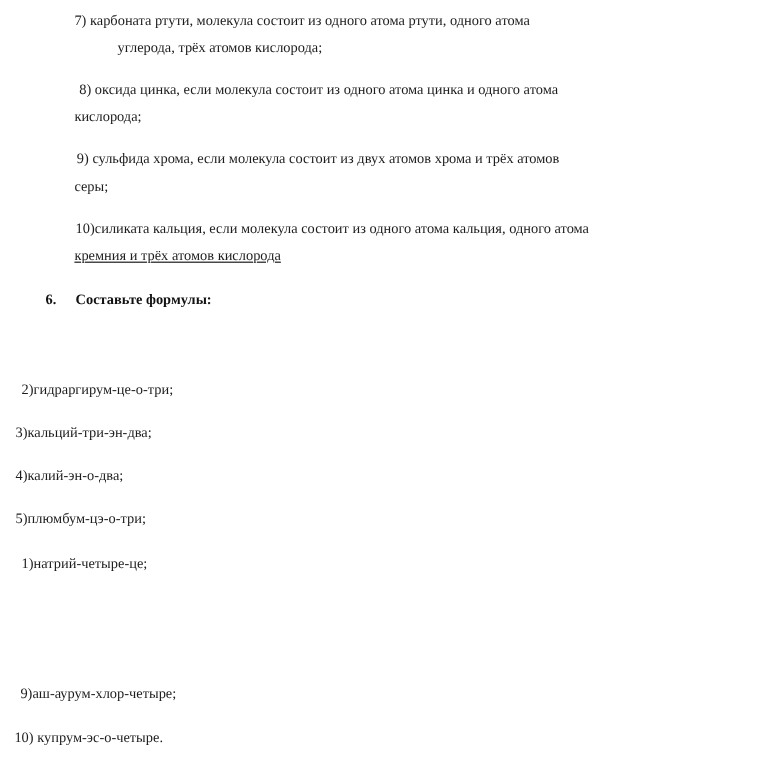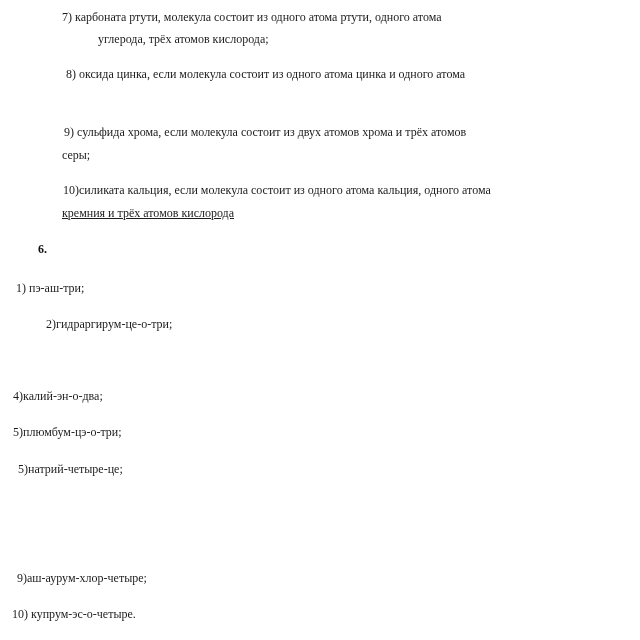"кислорода;" div.line { html: none -> <div>кислорода;</div> }
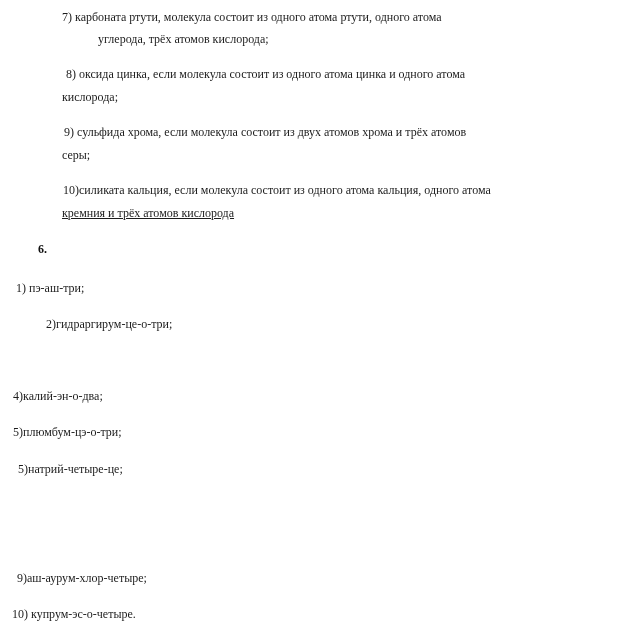"Составьте формулы:" div.line { html: none -> <div>Составьте формулы:</div> }
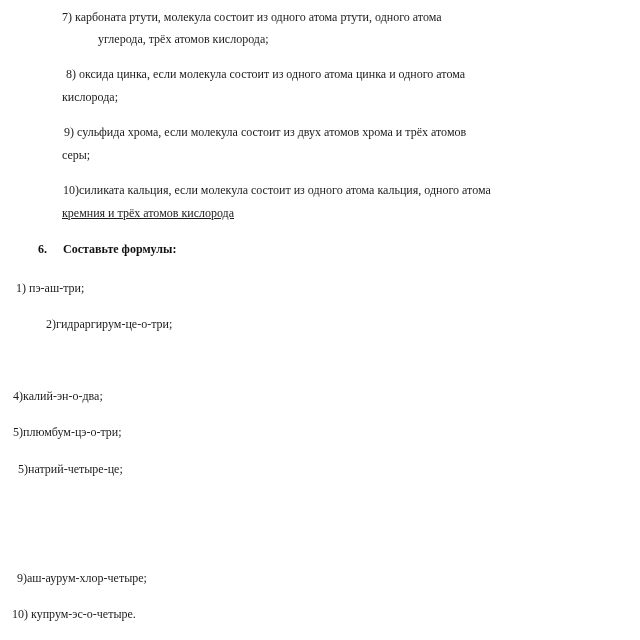"1) пэ-аш-три;" div.line { html: <div>1) пэ-аш-три;</div> -> none }
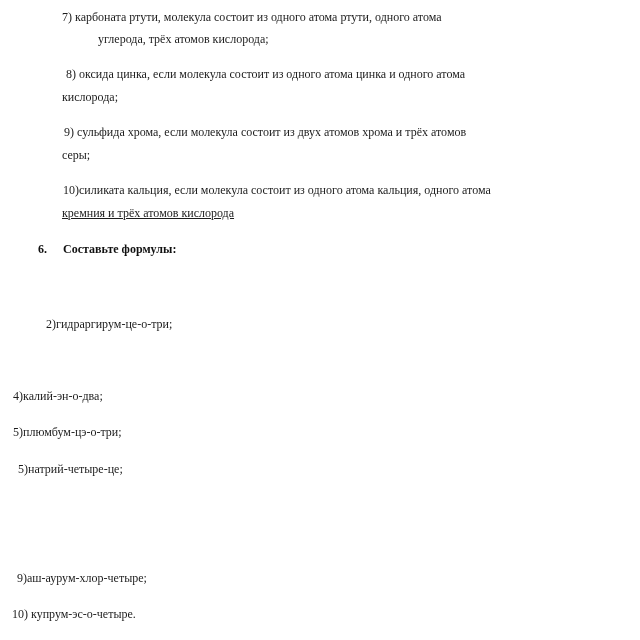"2)гидраргирум-це-о-три;" div.line { margin-left: 28px -> none }
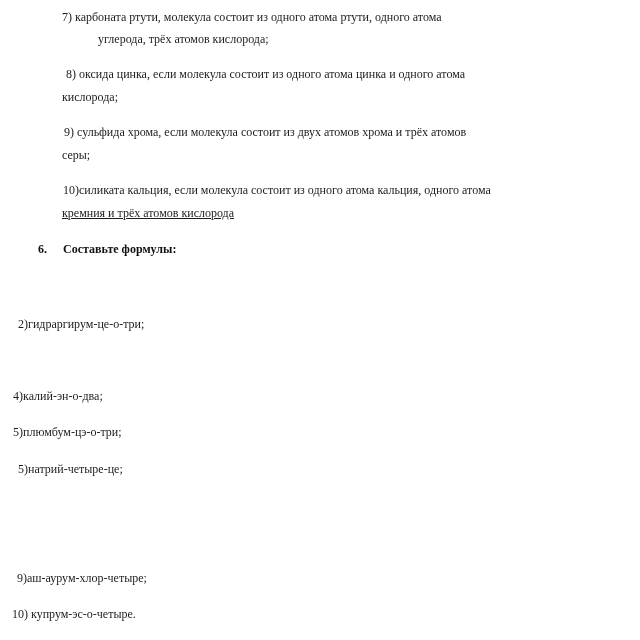"3)кальций-три-эн-два;" div.line { html: none -> <div>3)кальций-три-эн-два;</div> }
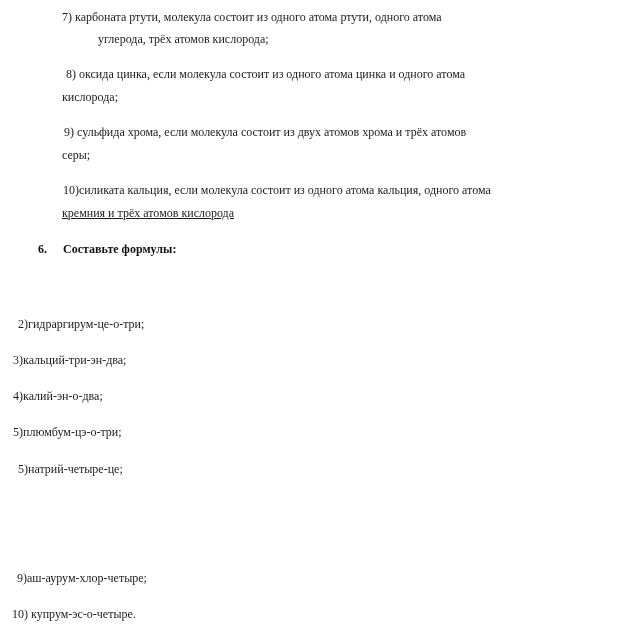"5)натрий-четыре-це;" div.line { text: 5 -> 1 }
